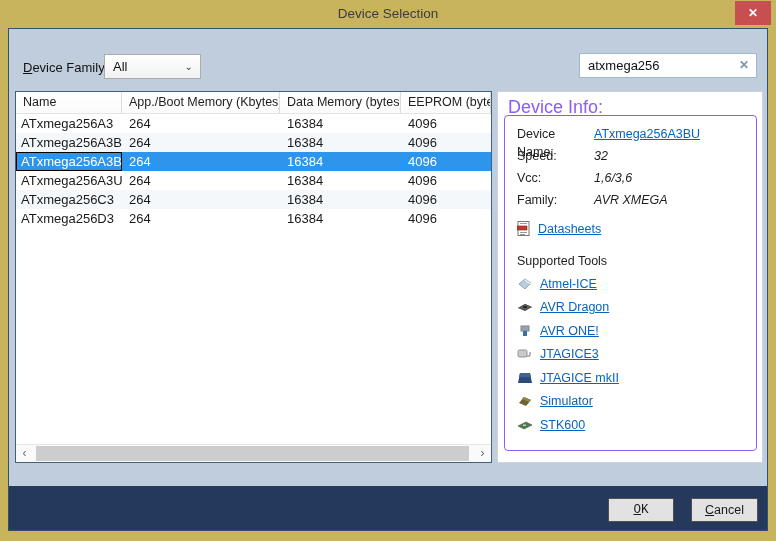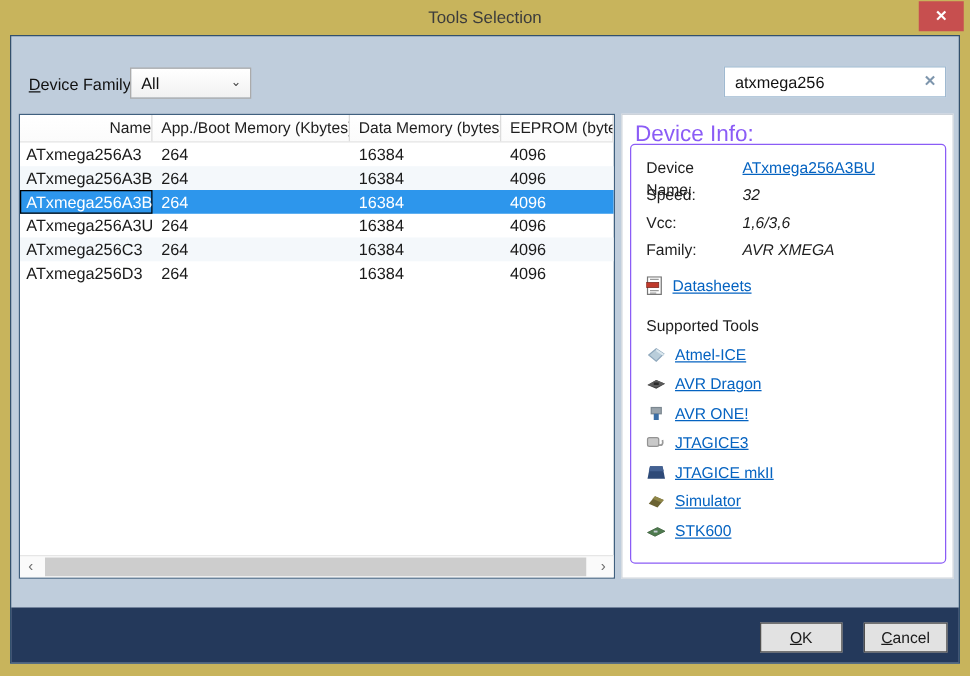"Tools Selection" div.title { text: Tools -> Device }
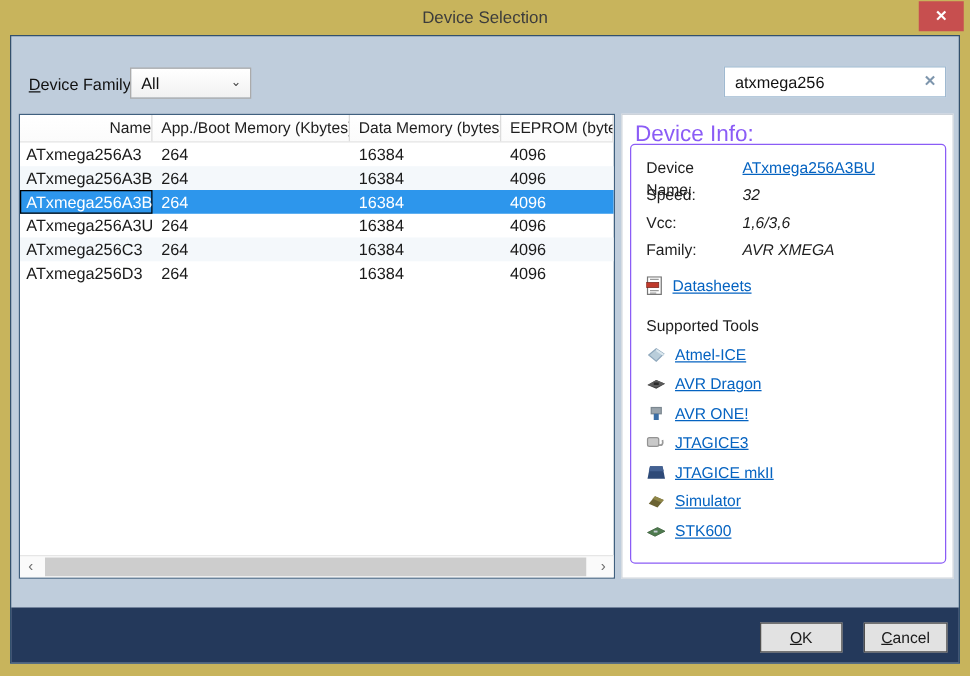"Name" .th { text-align: right -> none }
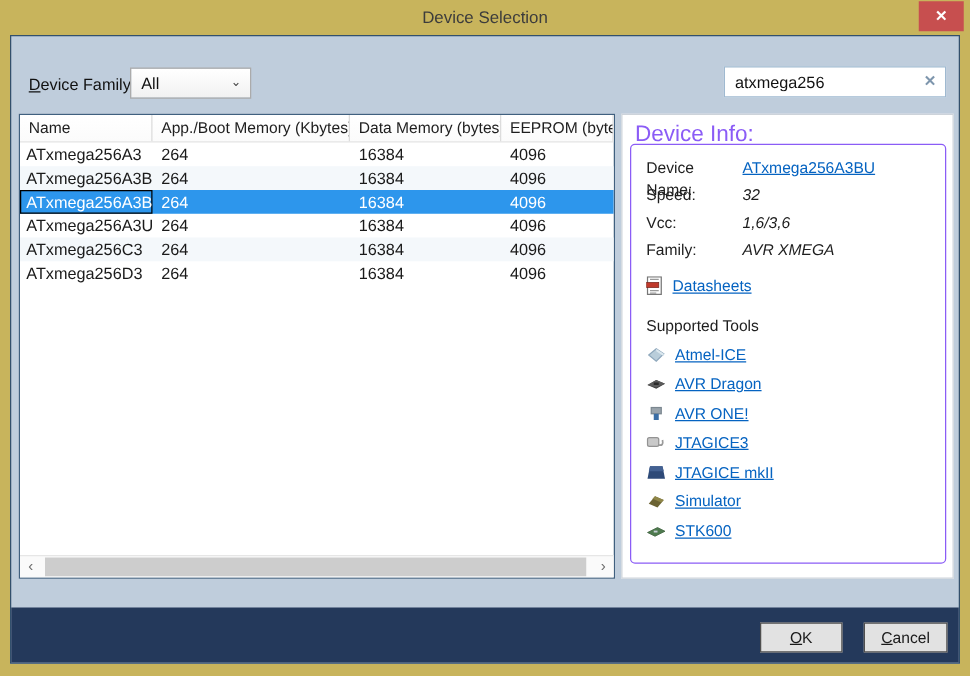"OK" .btn.ok { font-family: none -> Liberation Mono, monospace }
